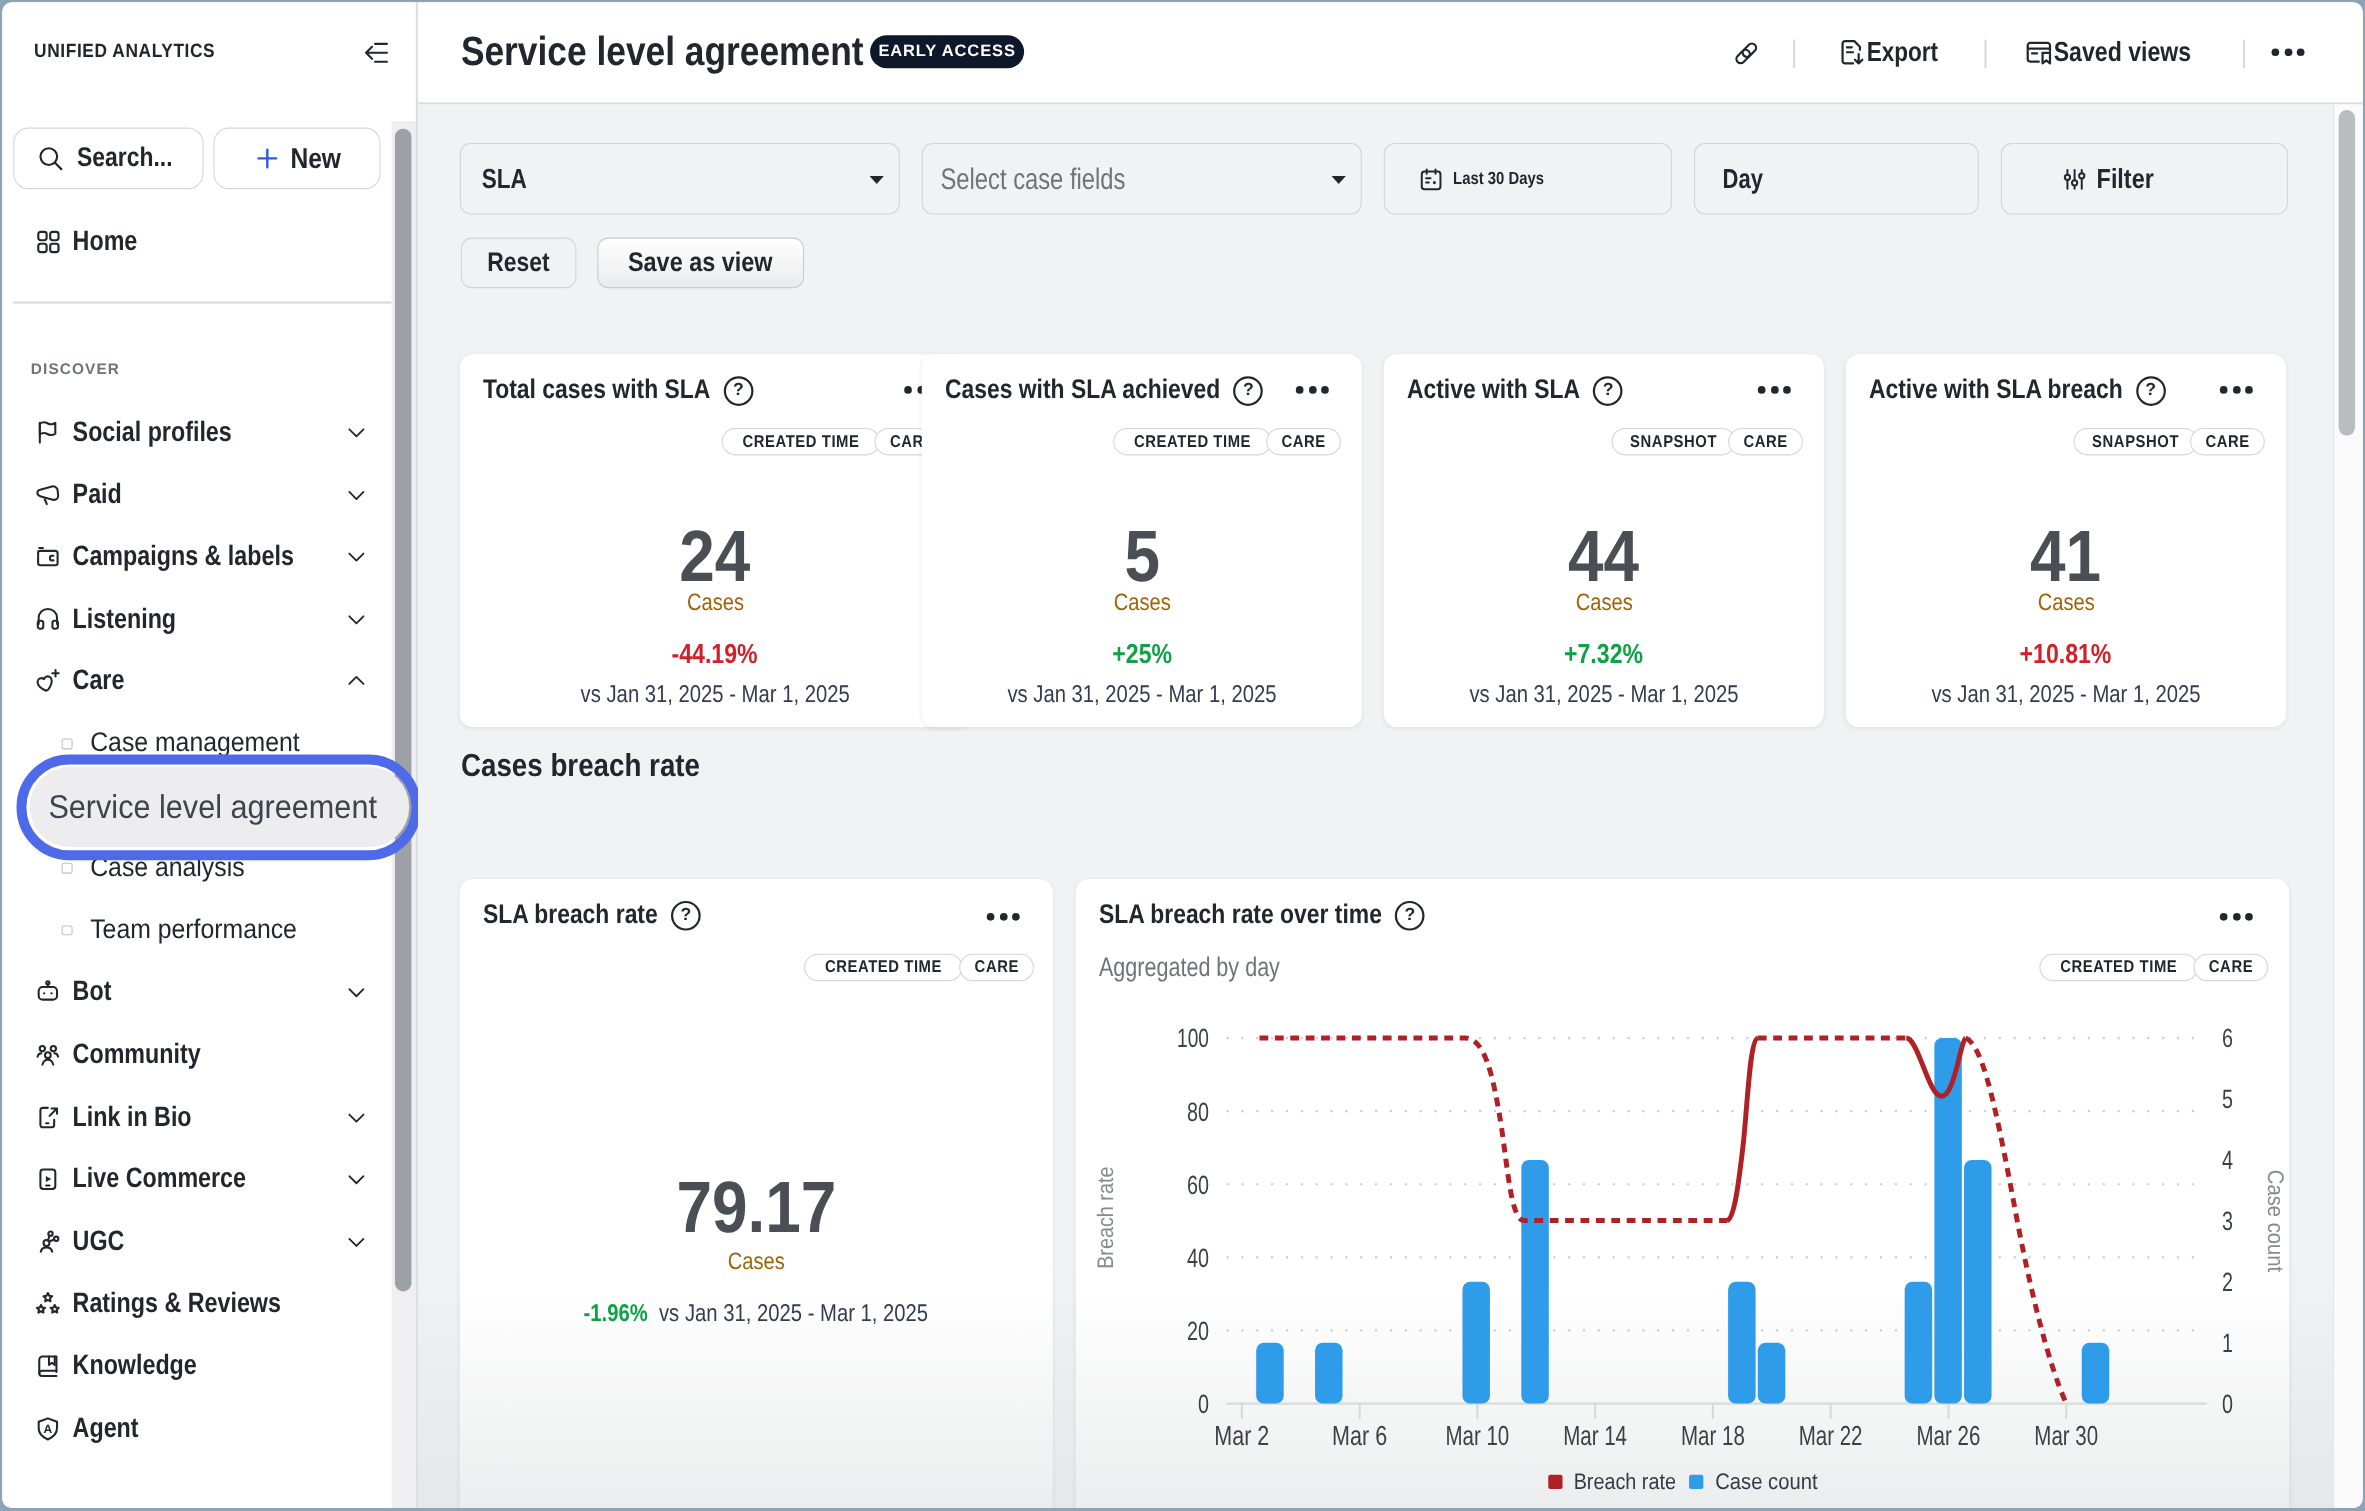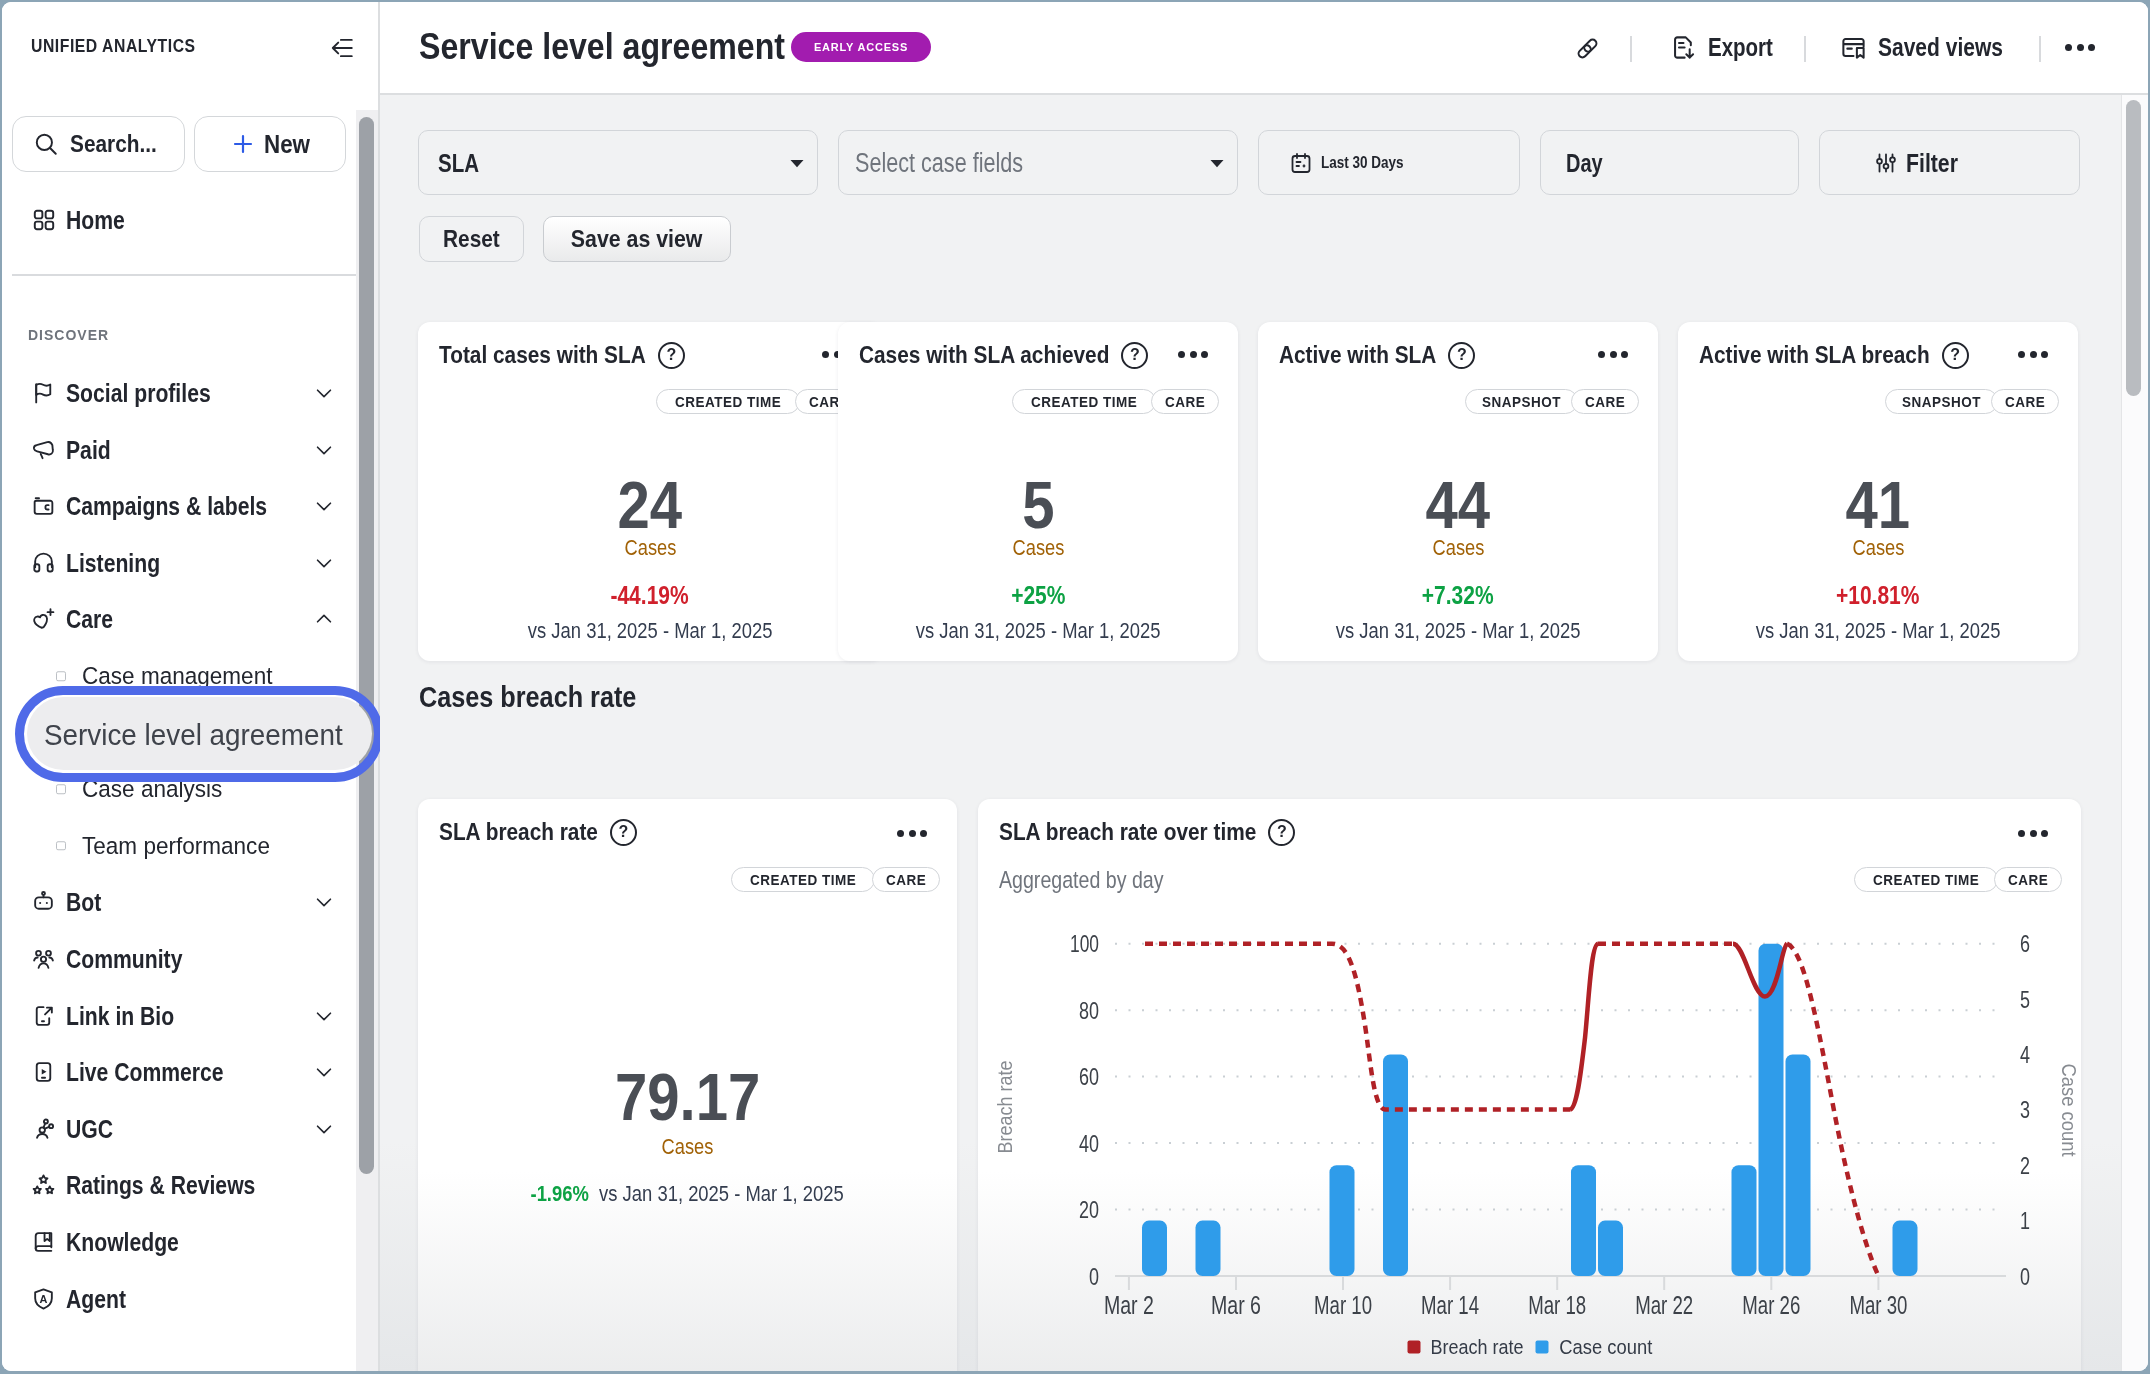"EARLY ACCESS" div.a { background: #a21caf -> #0f172a; font-size: 11px -> 15px }
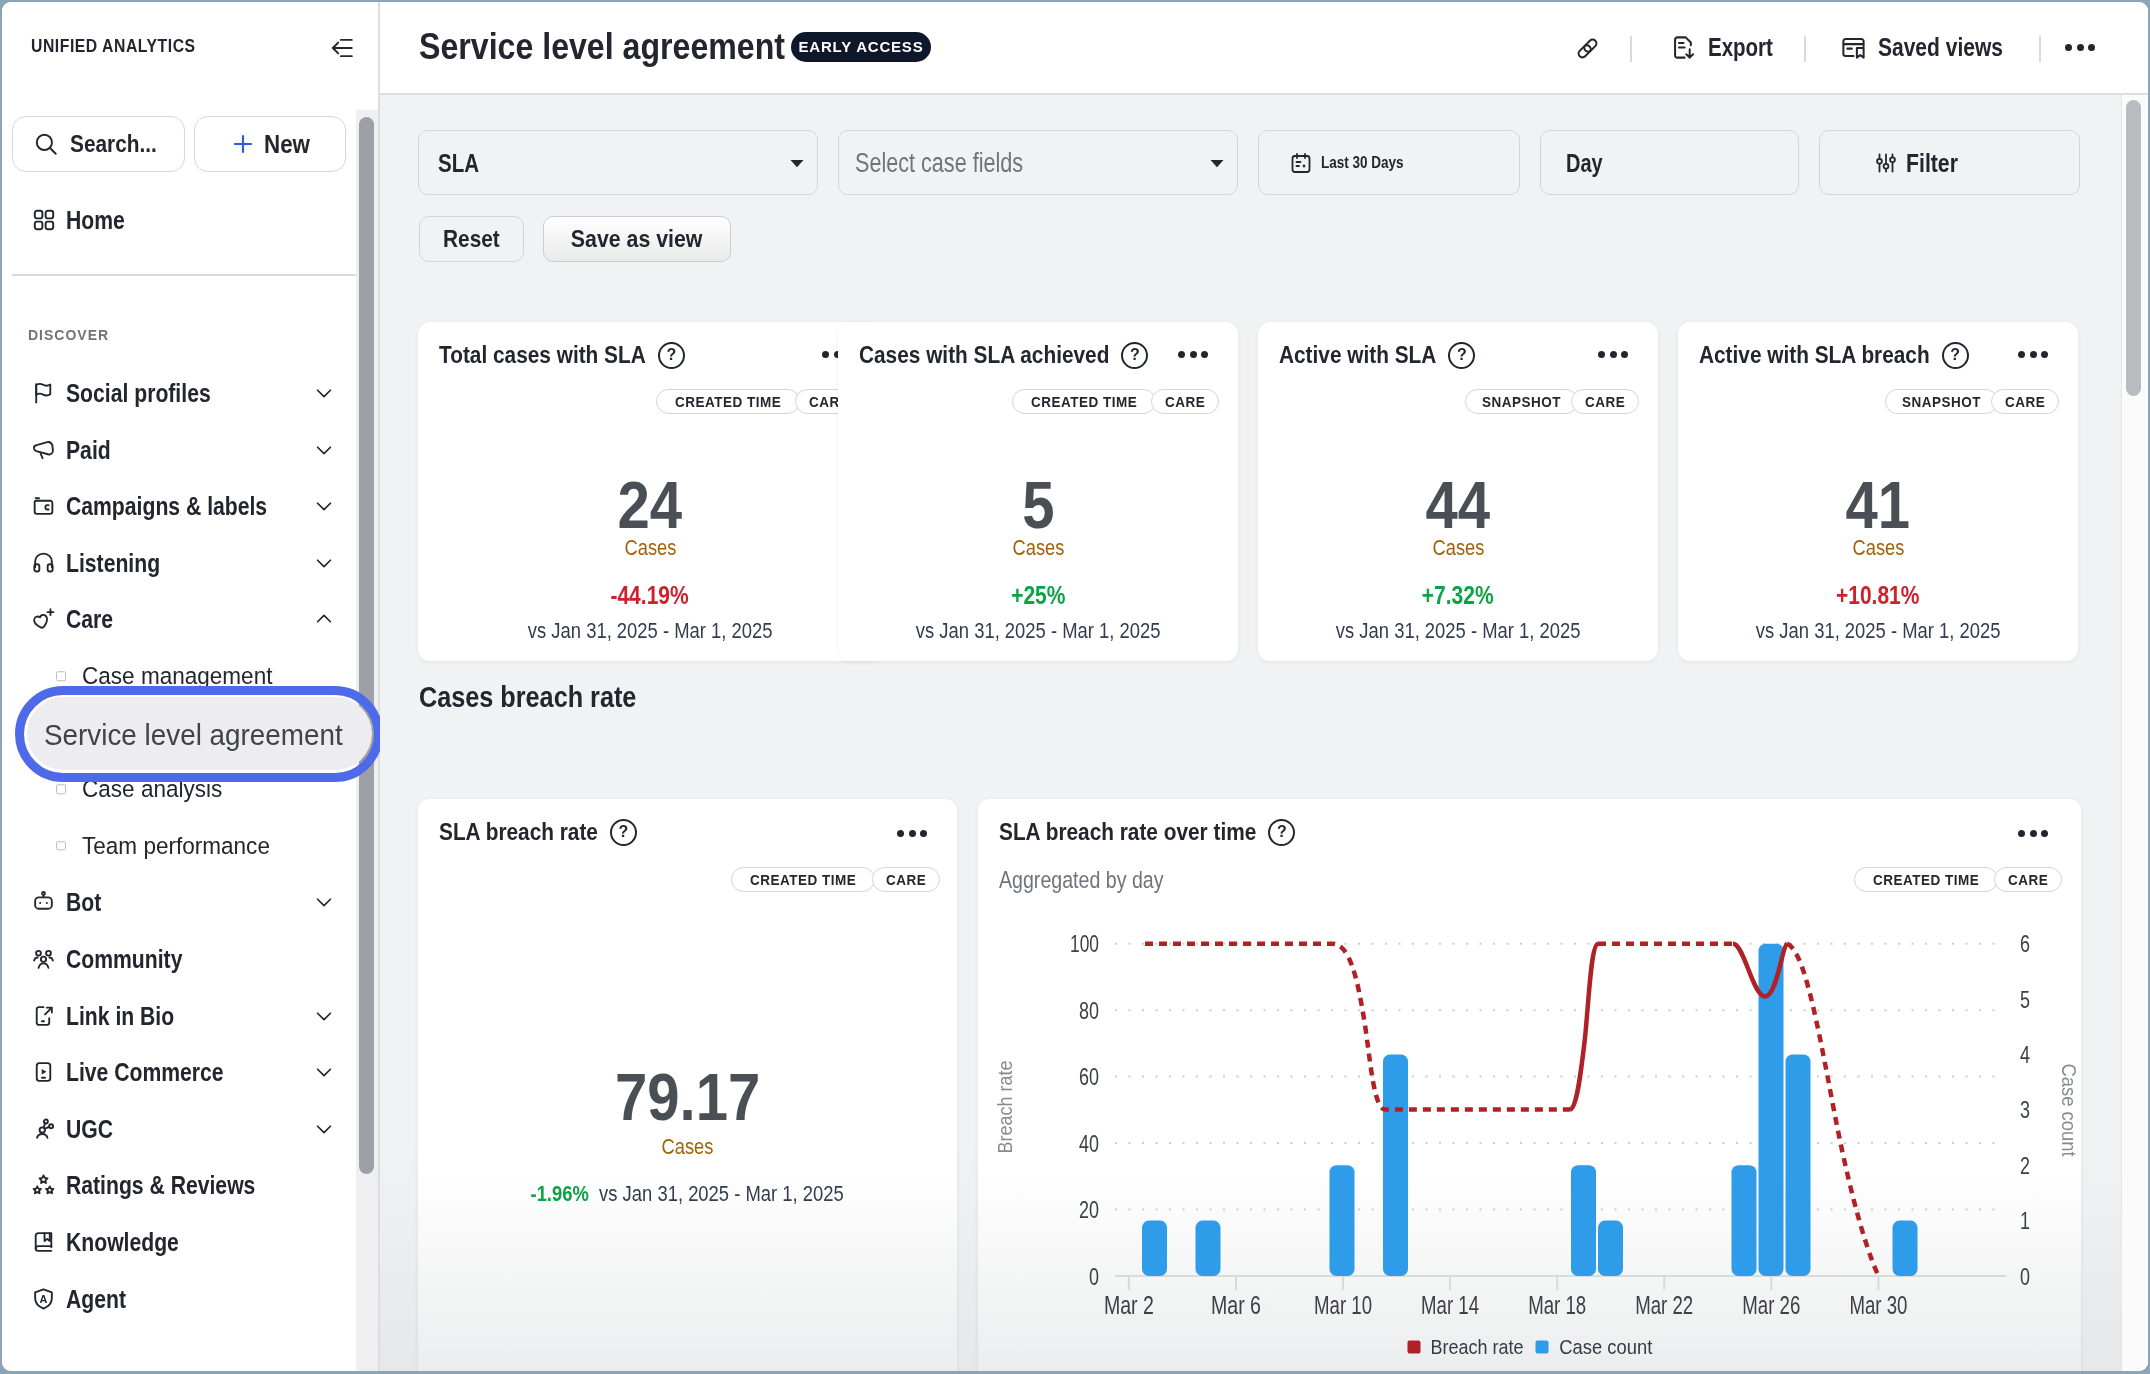"Export" .hbtn { gap: 11px -> none }
